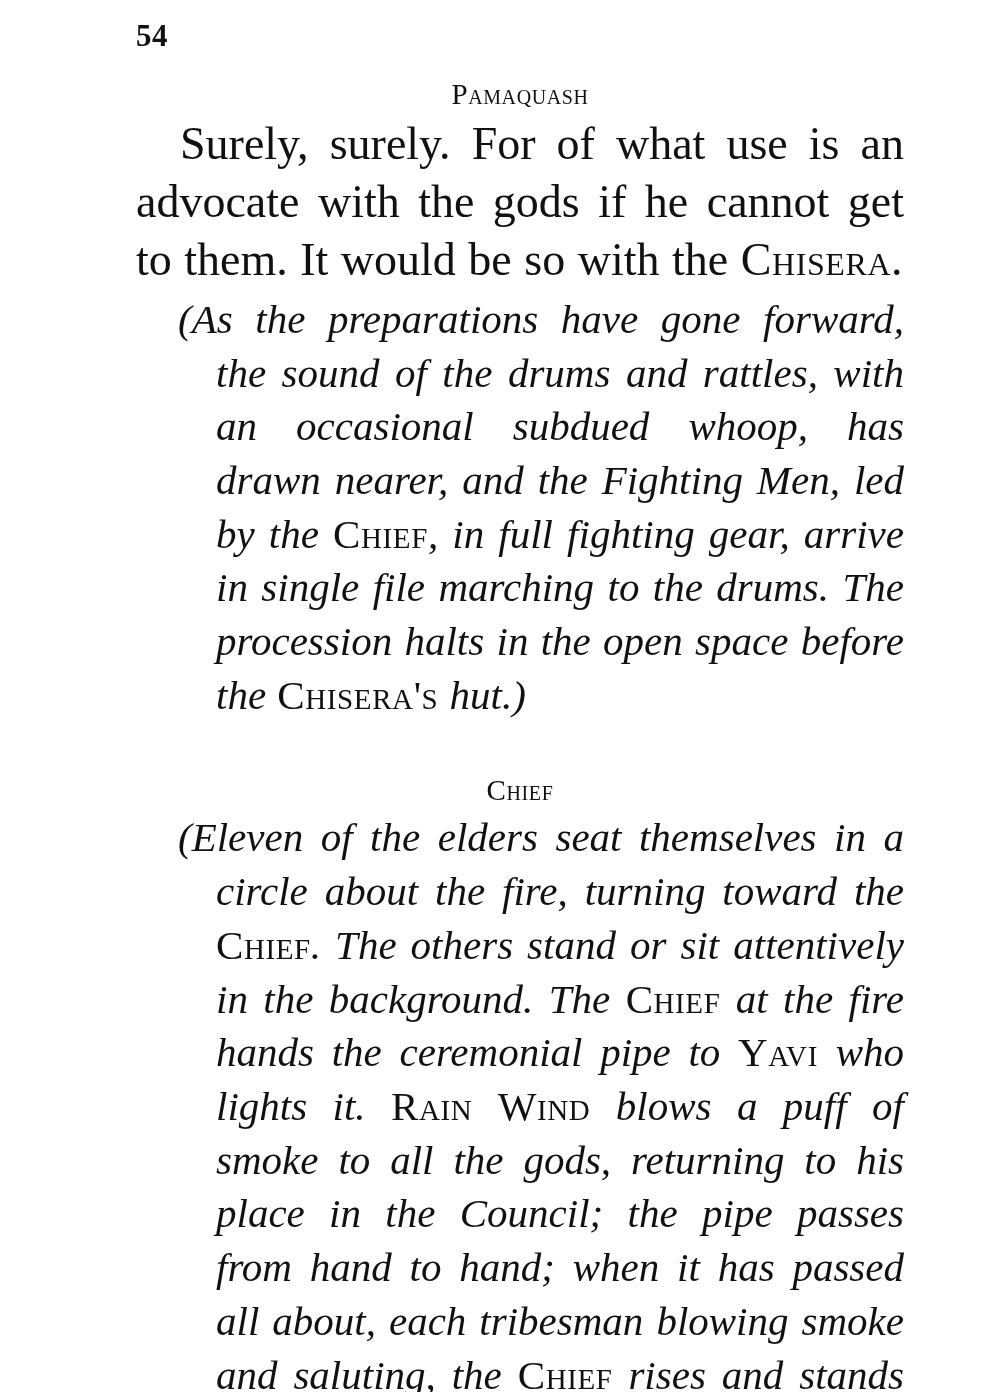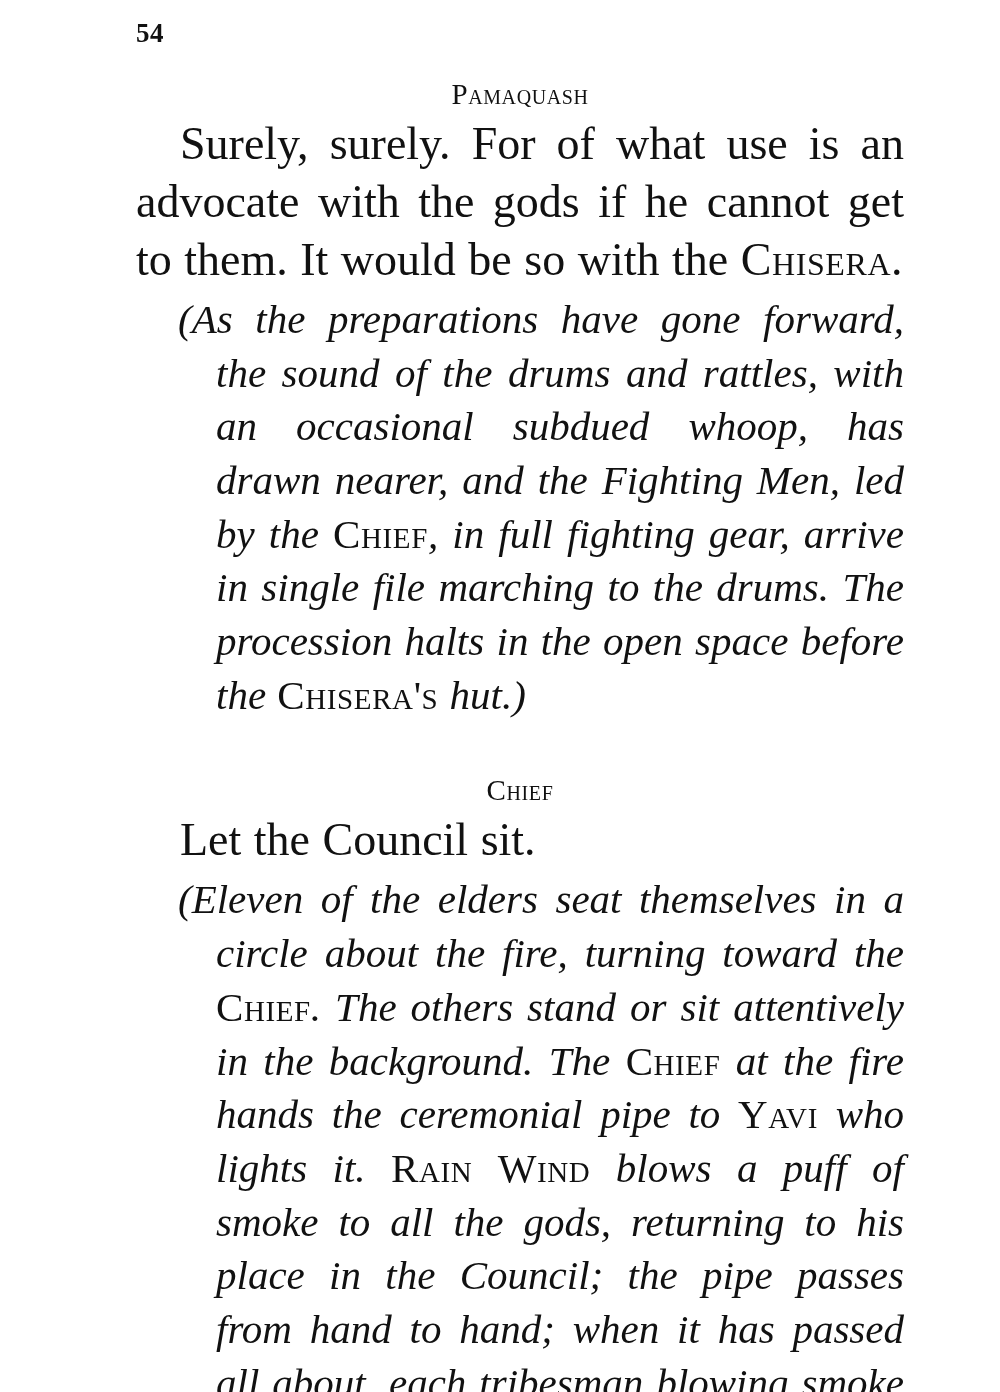"54" .folio { font-size: 27px -> 31px }
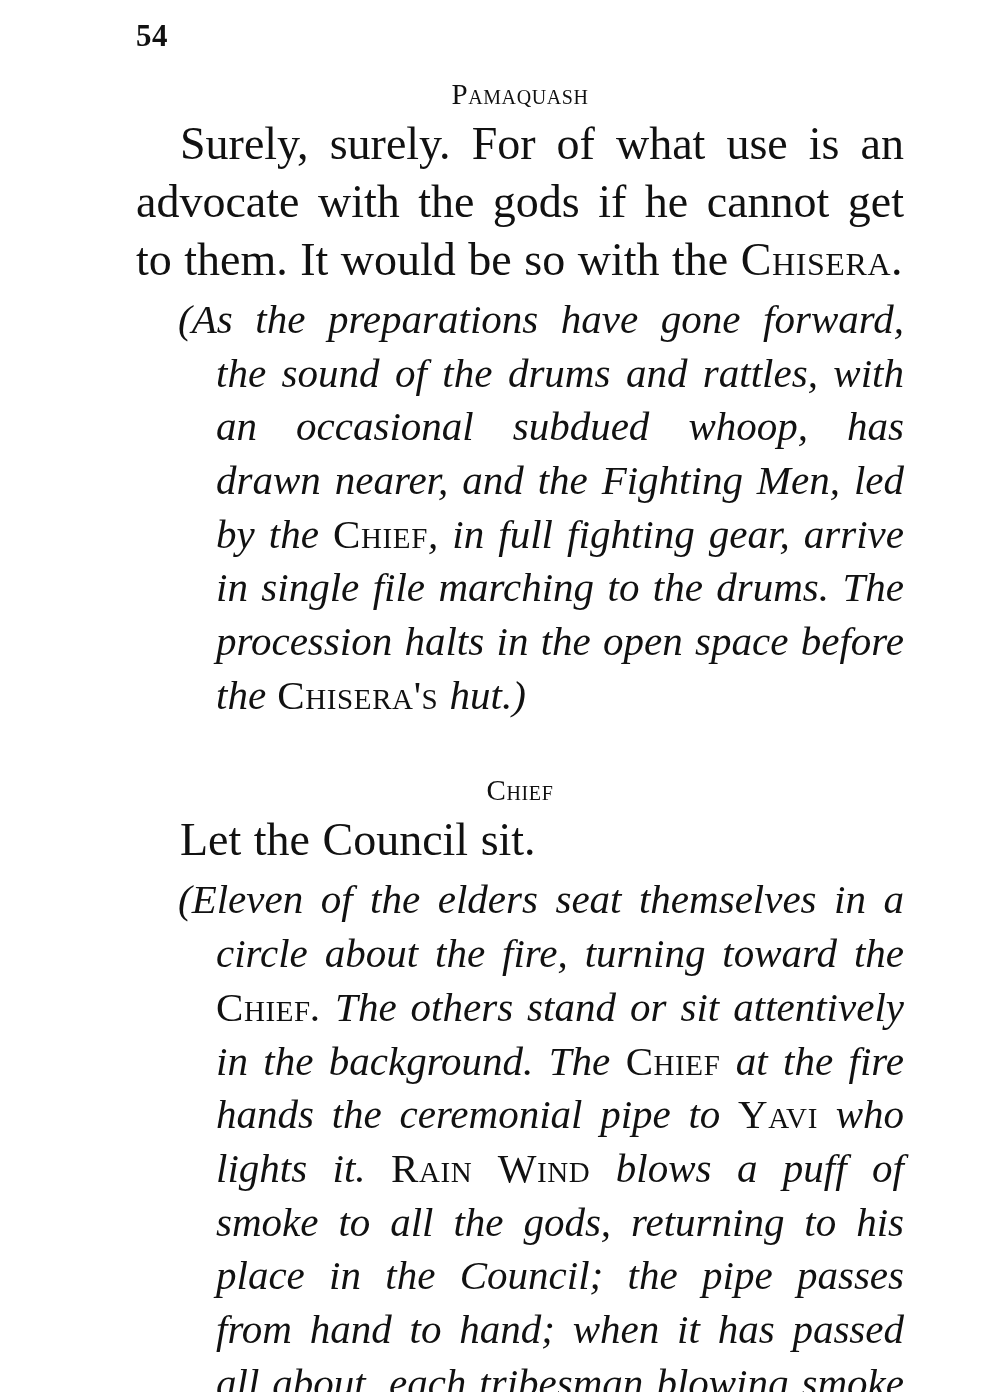"Let the Council sit." p.speech { html: <p>Let the Council sit.</p> -> none }
